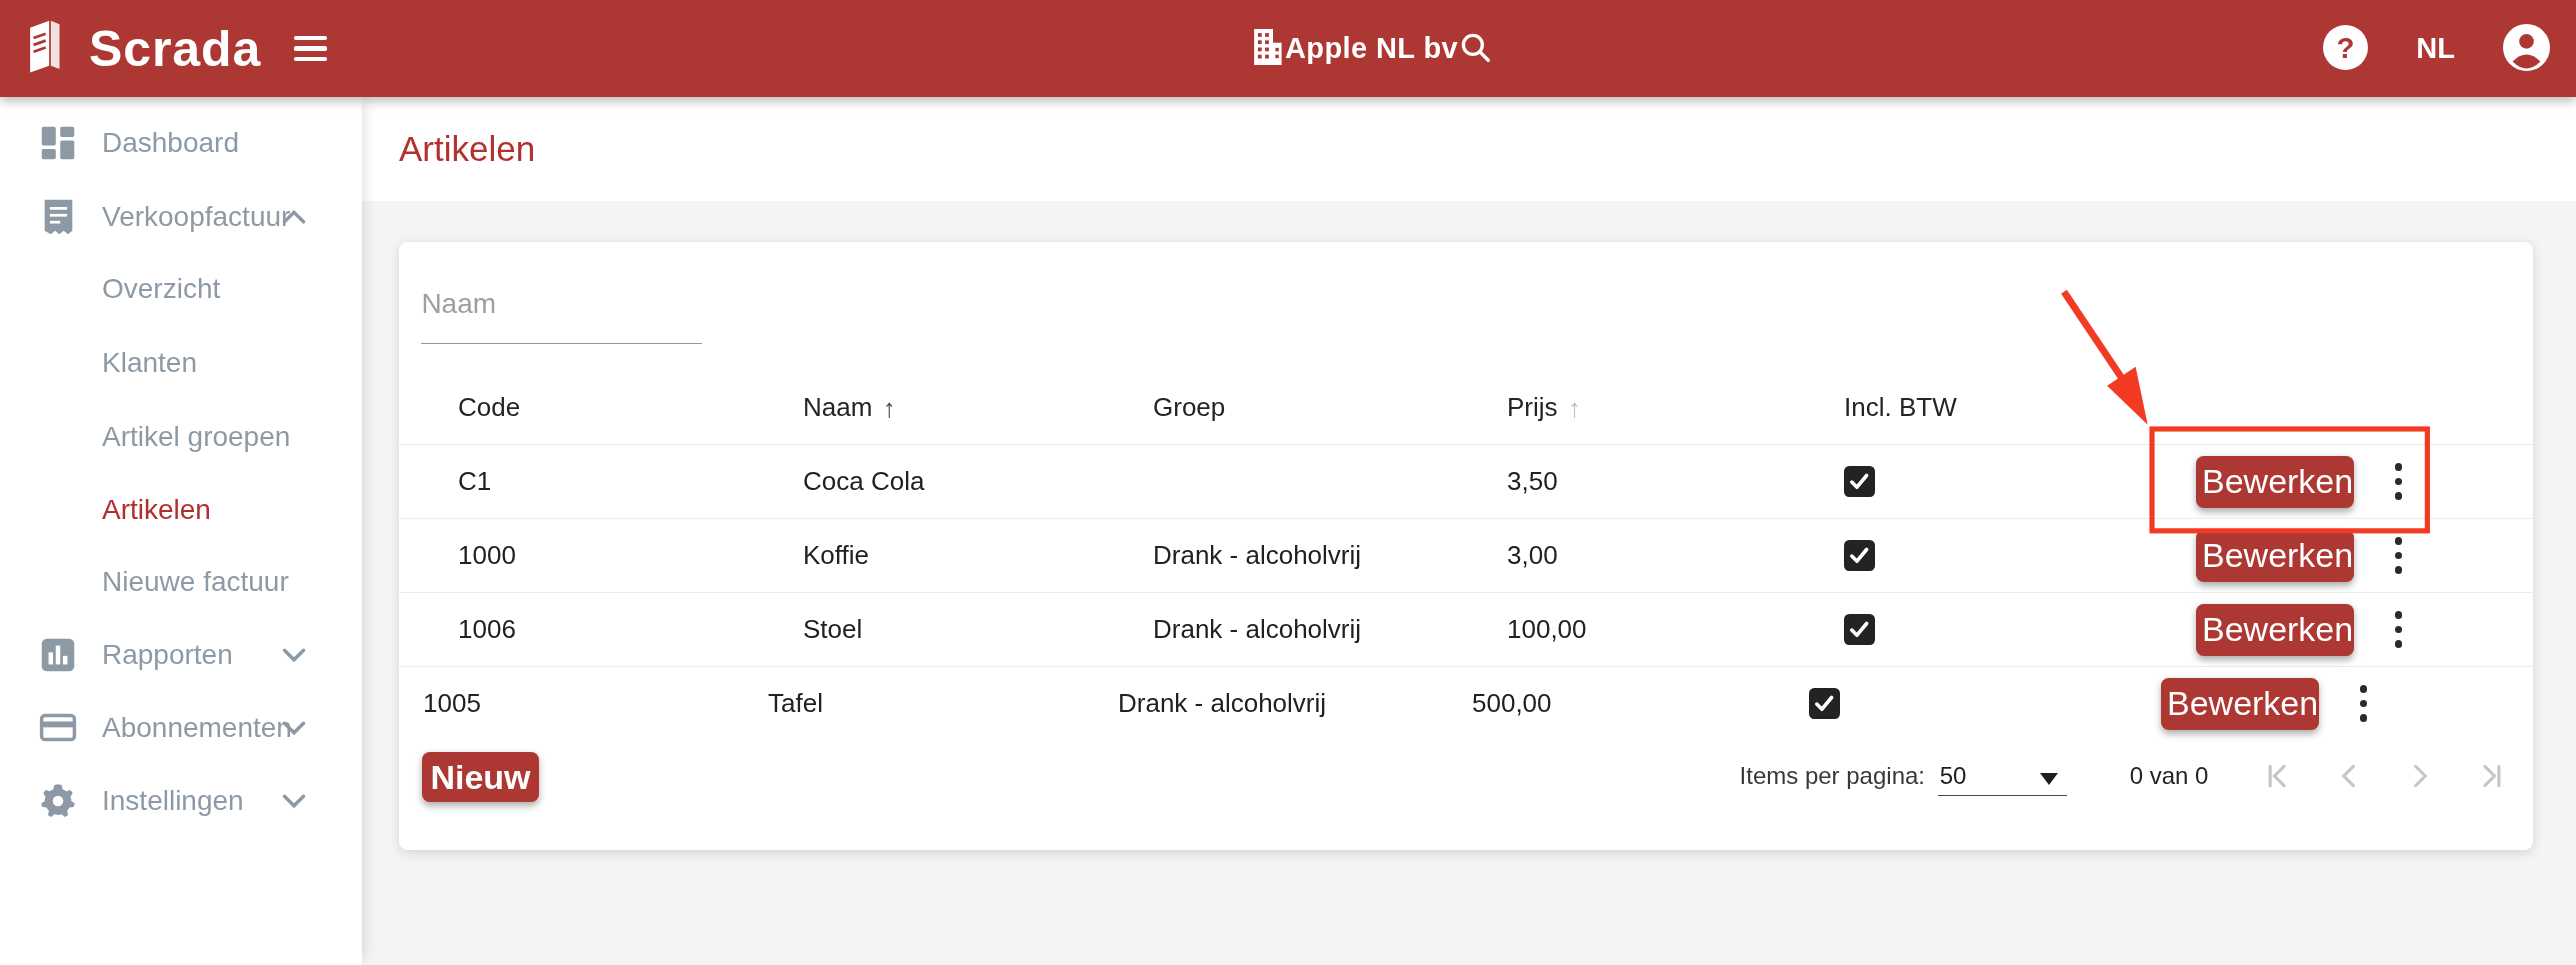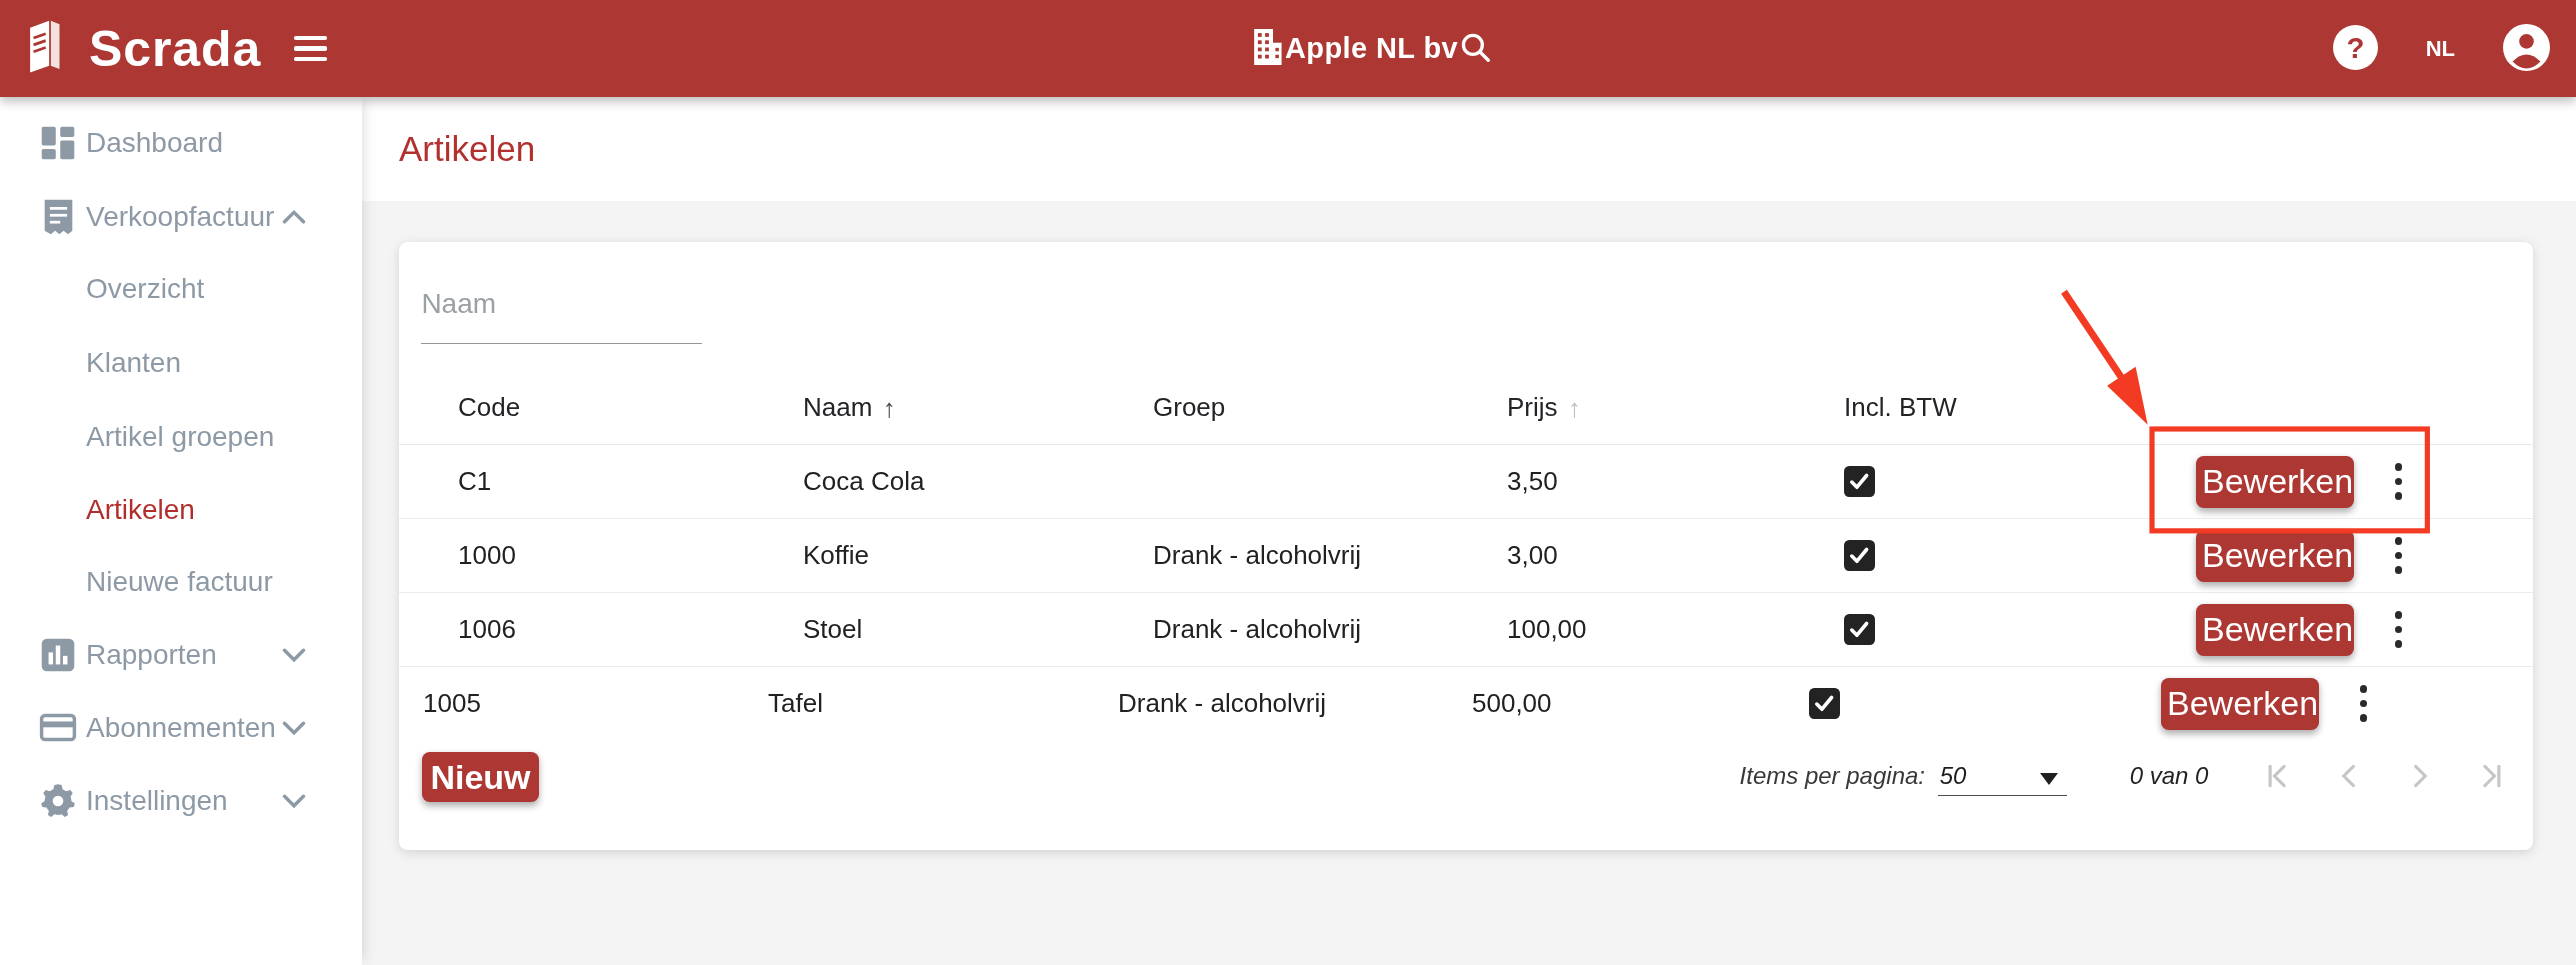"NL" .lang { font-size: 22px -> 29px }
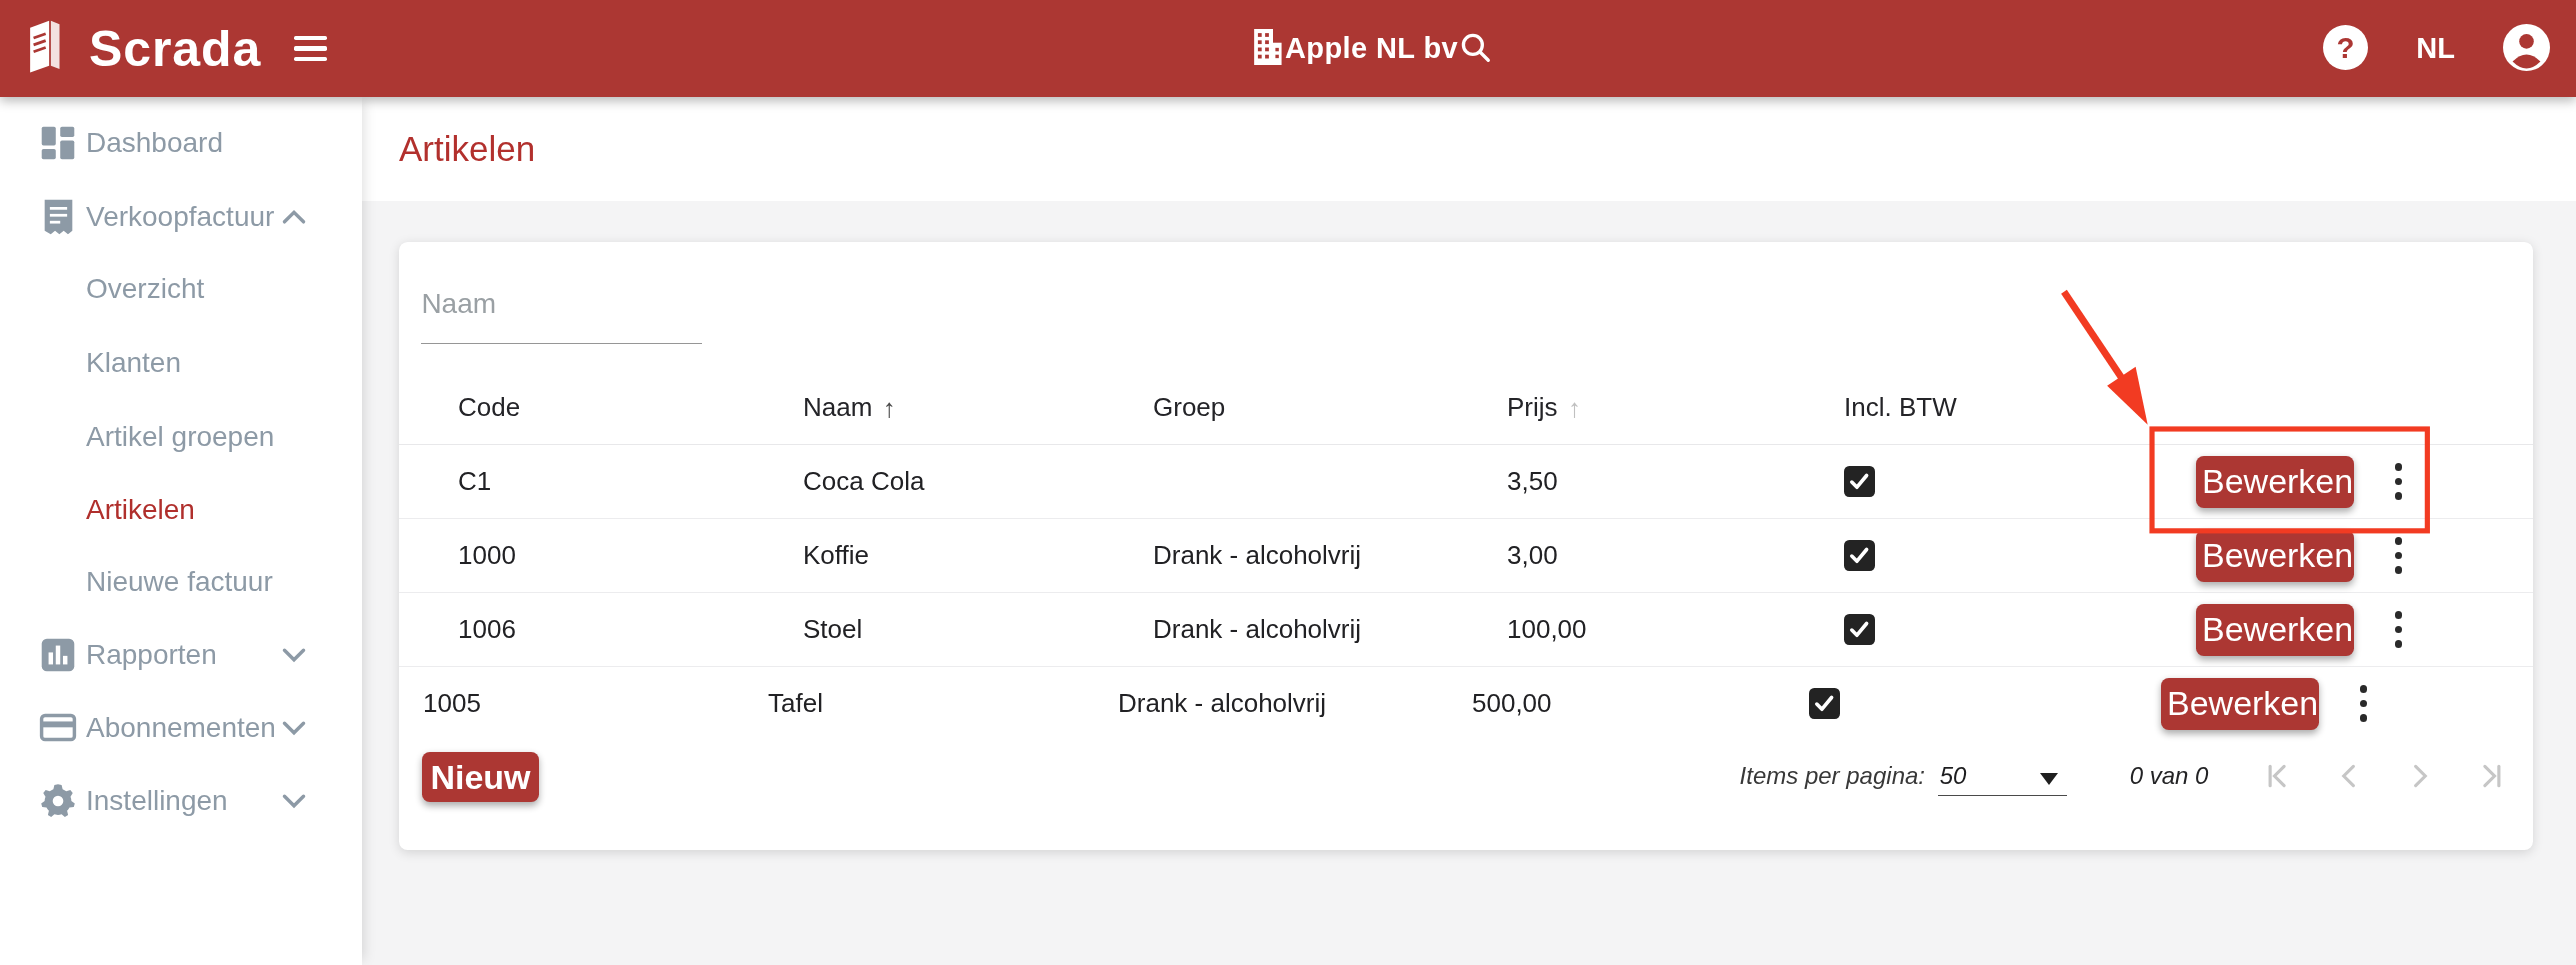"Dashboard" .side-item .s-label { left: 86px -> 102px }
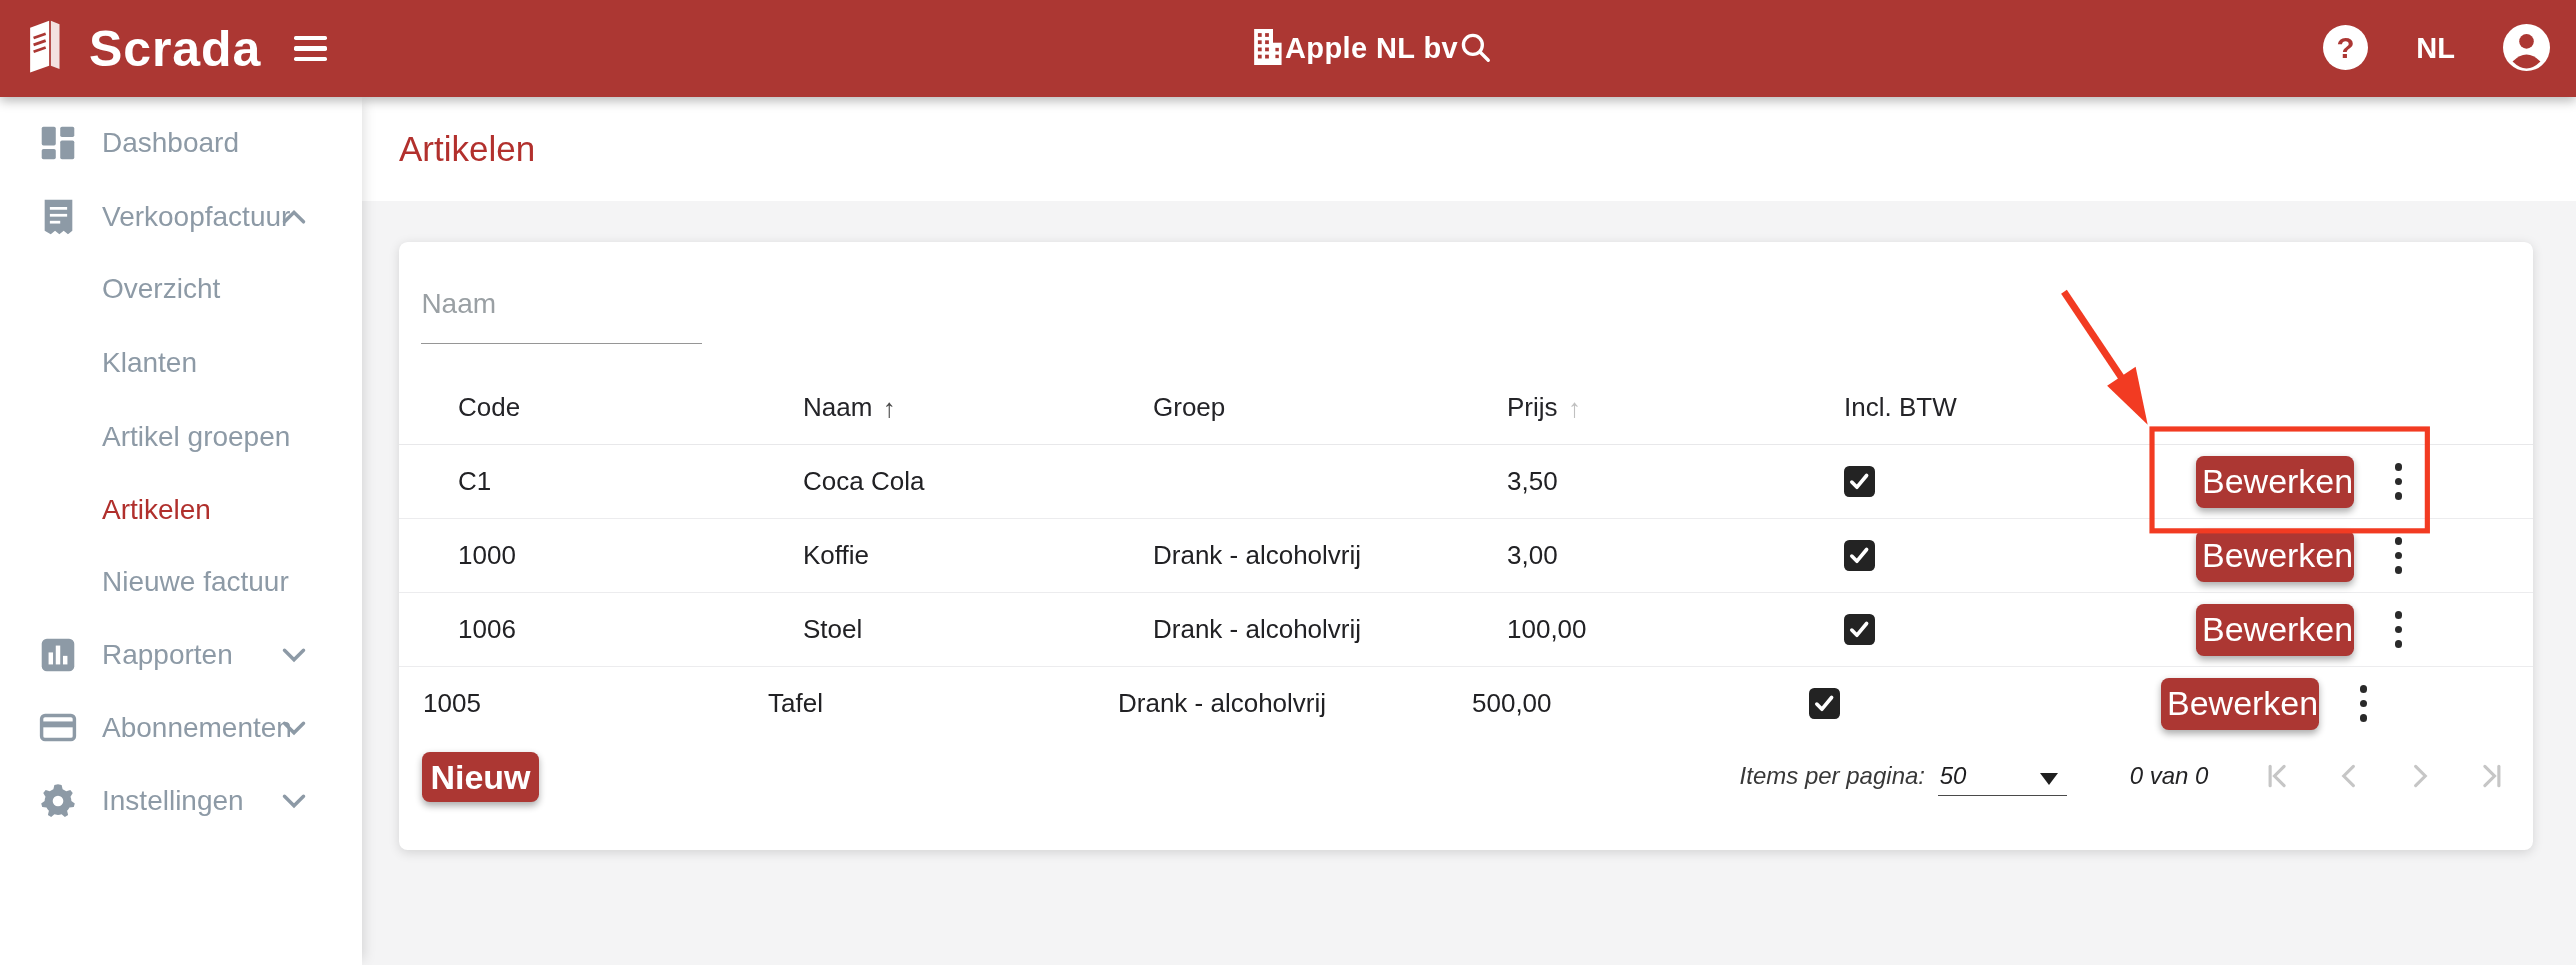"Items per pagina:" .paginator { font-style: italic -> none }
